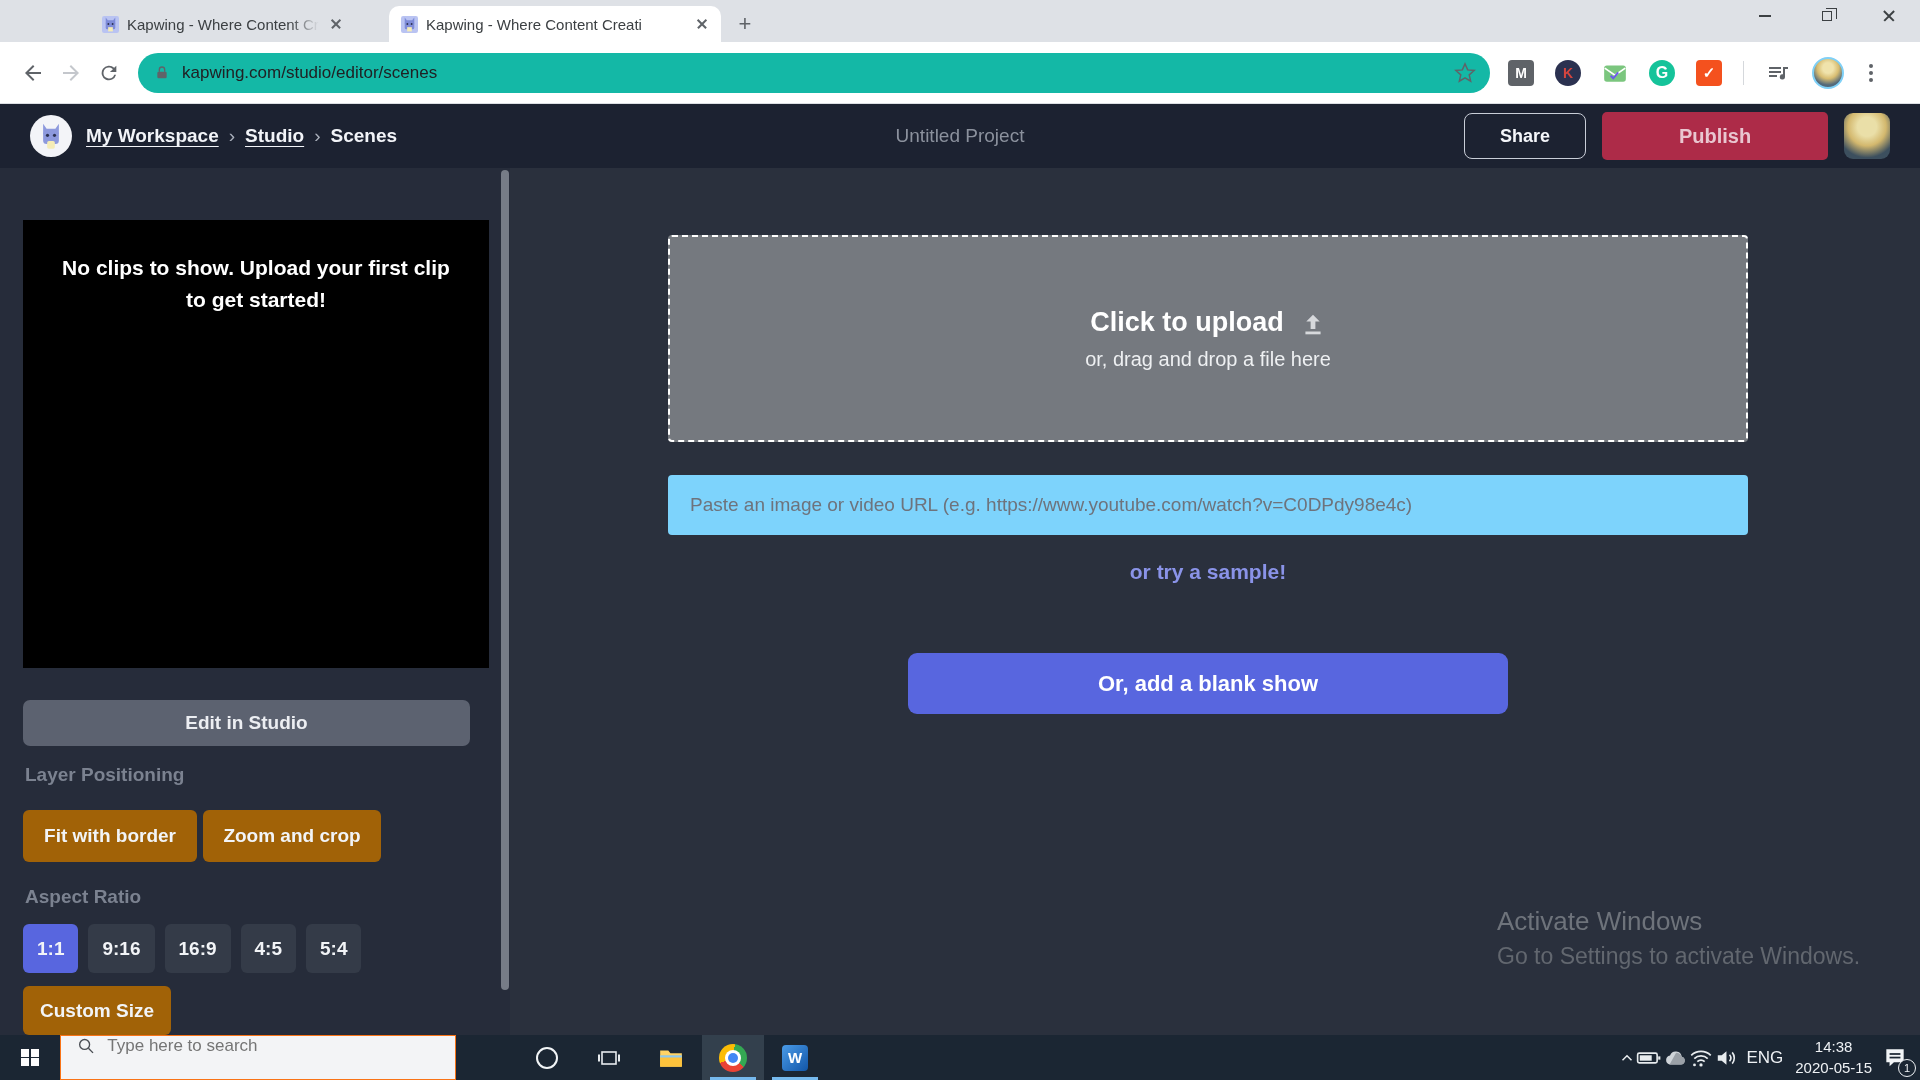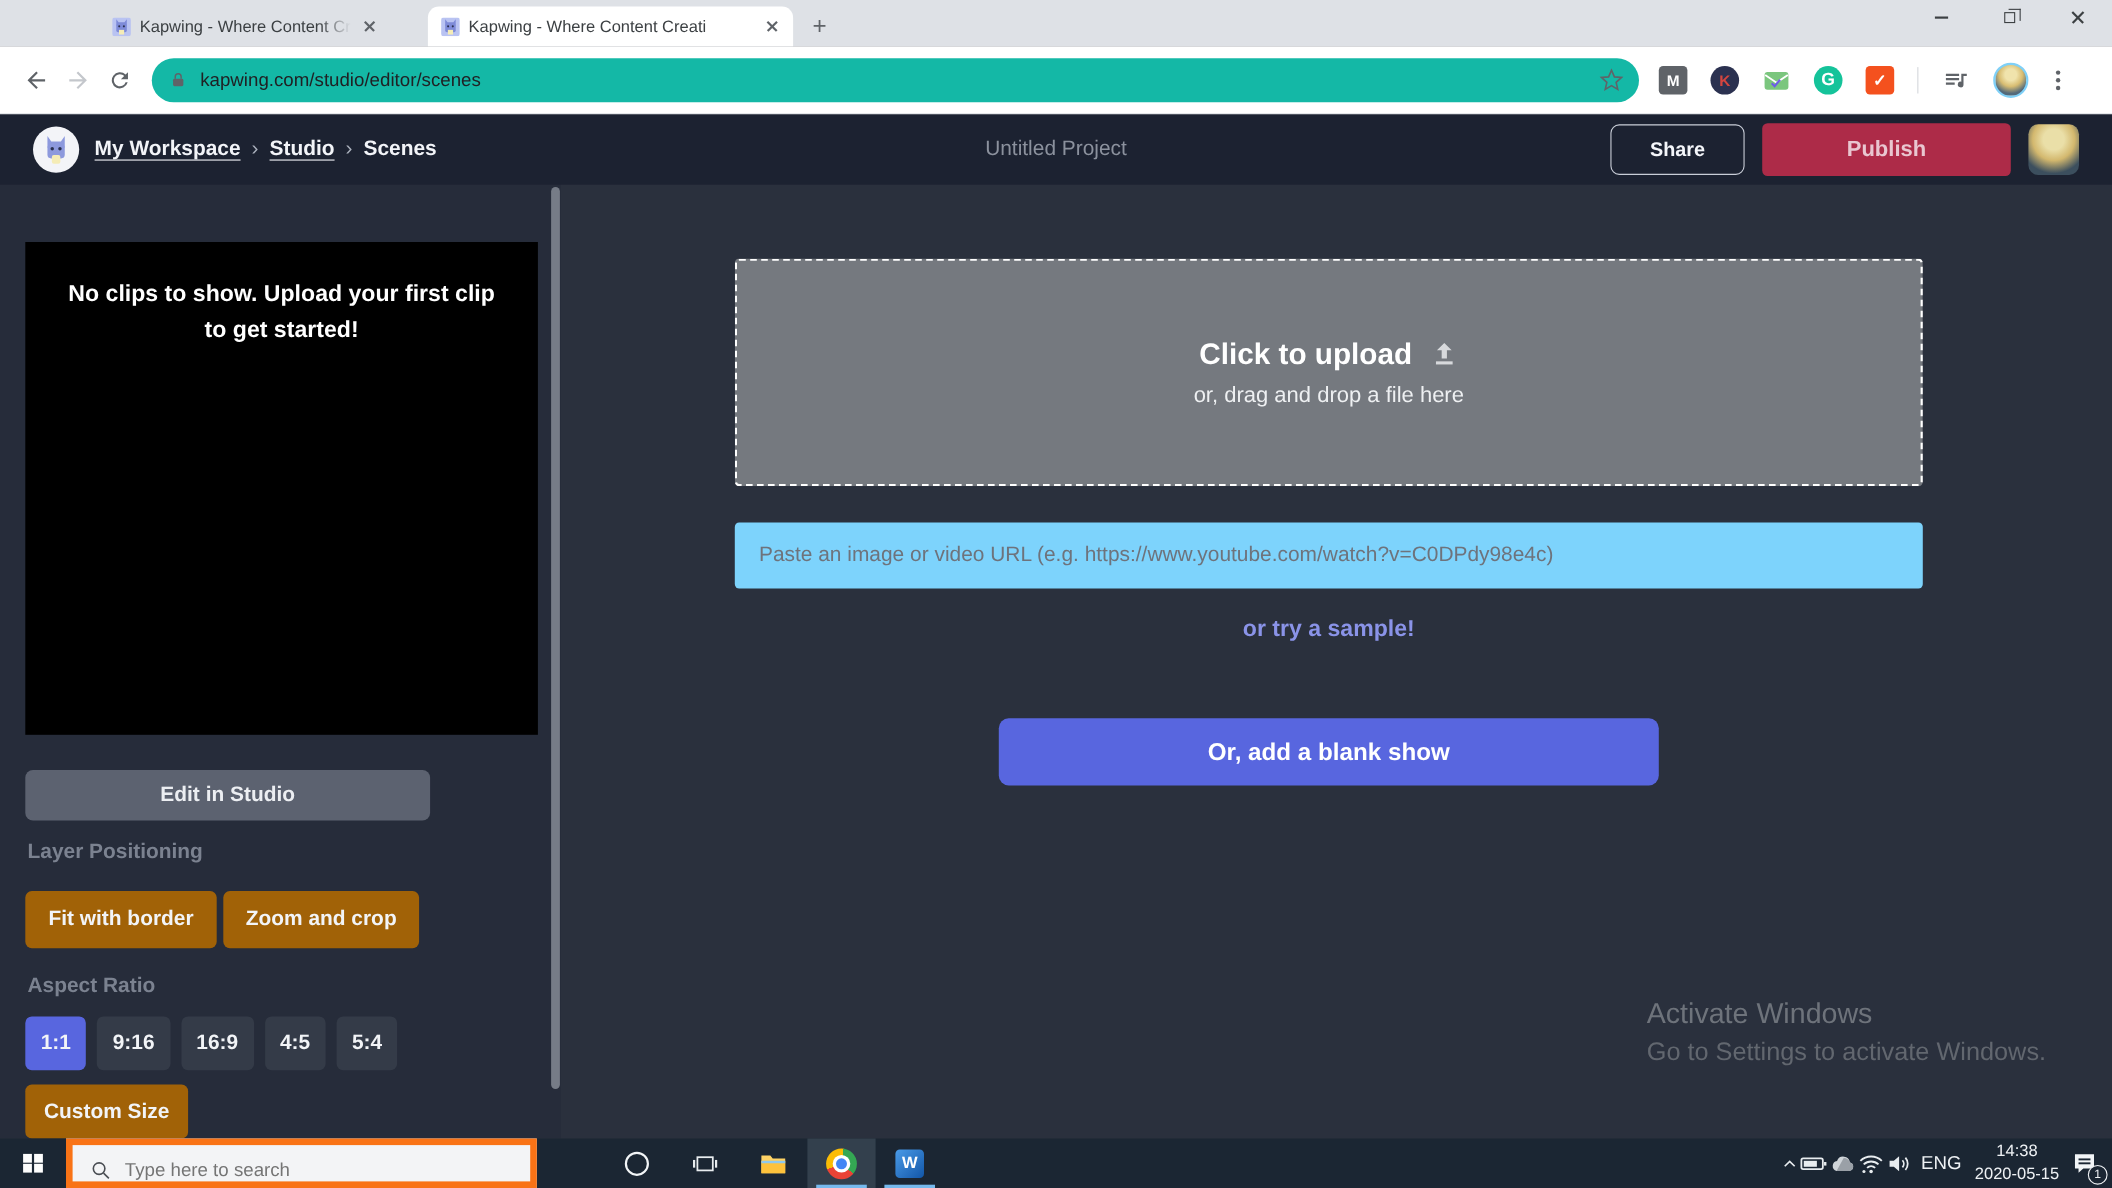"Click to upload" .drop-title-row { align-items: center -> flex-end }
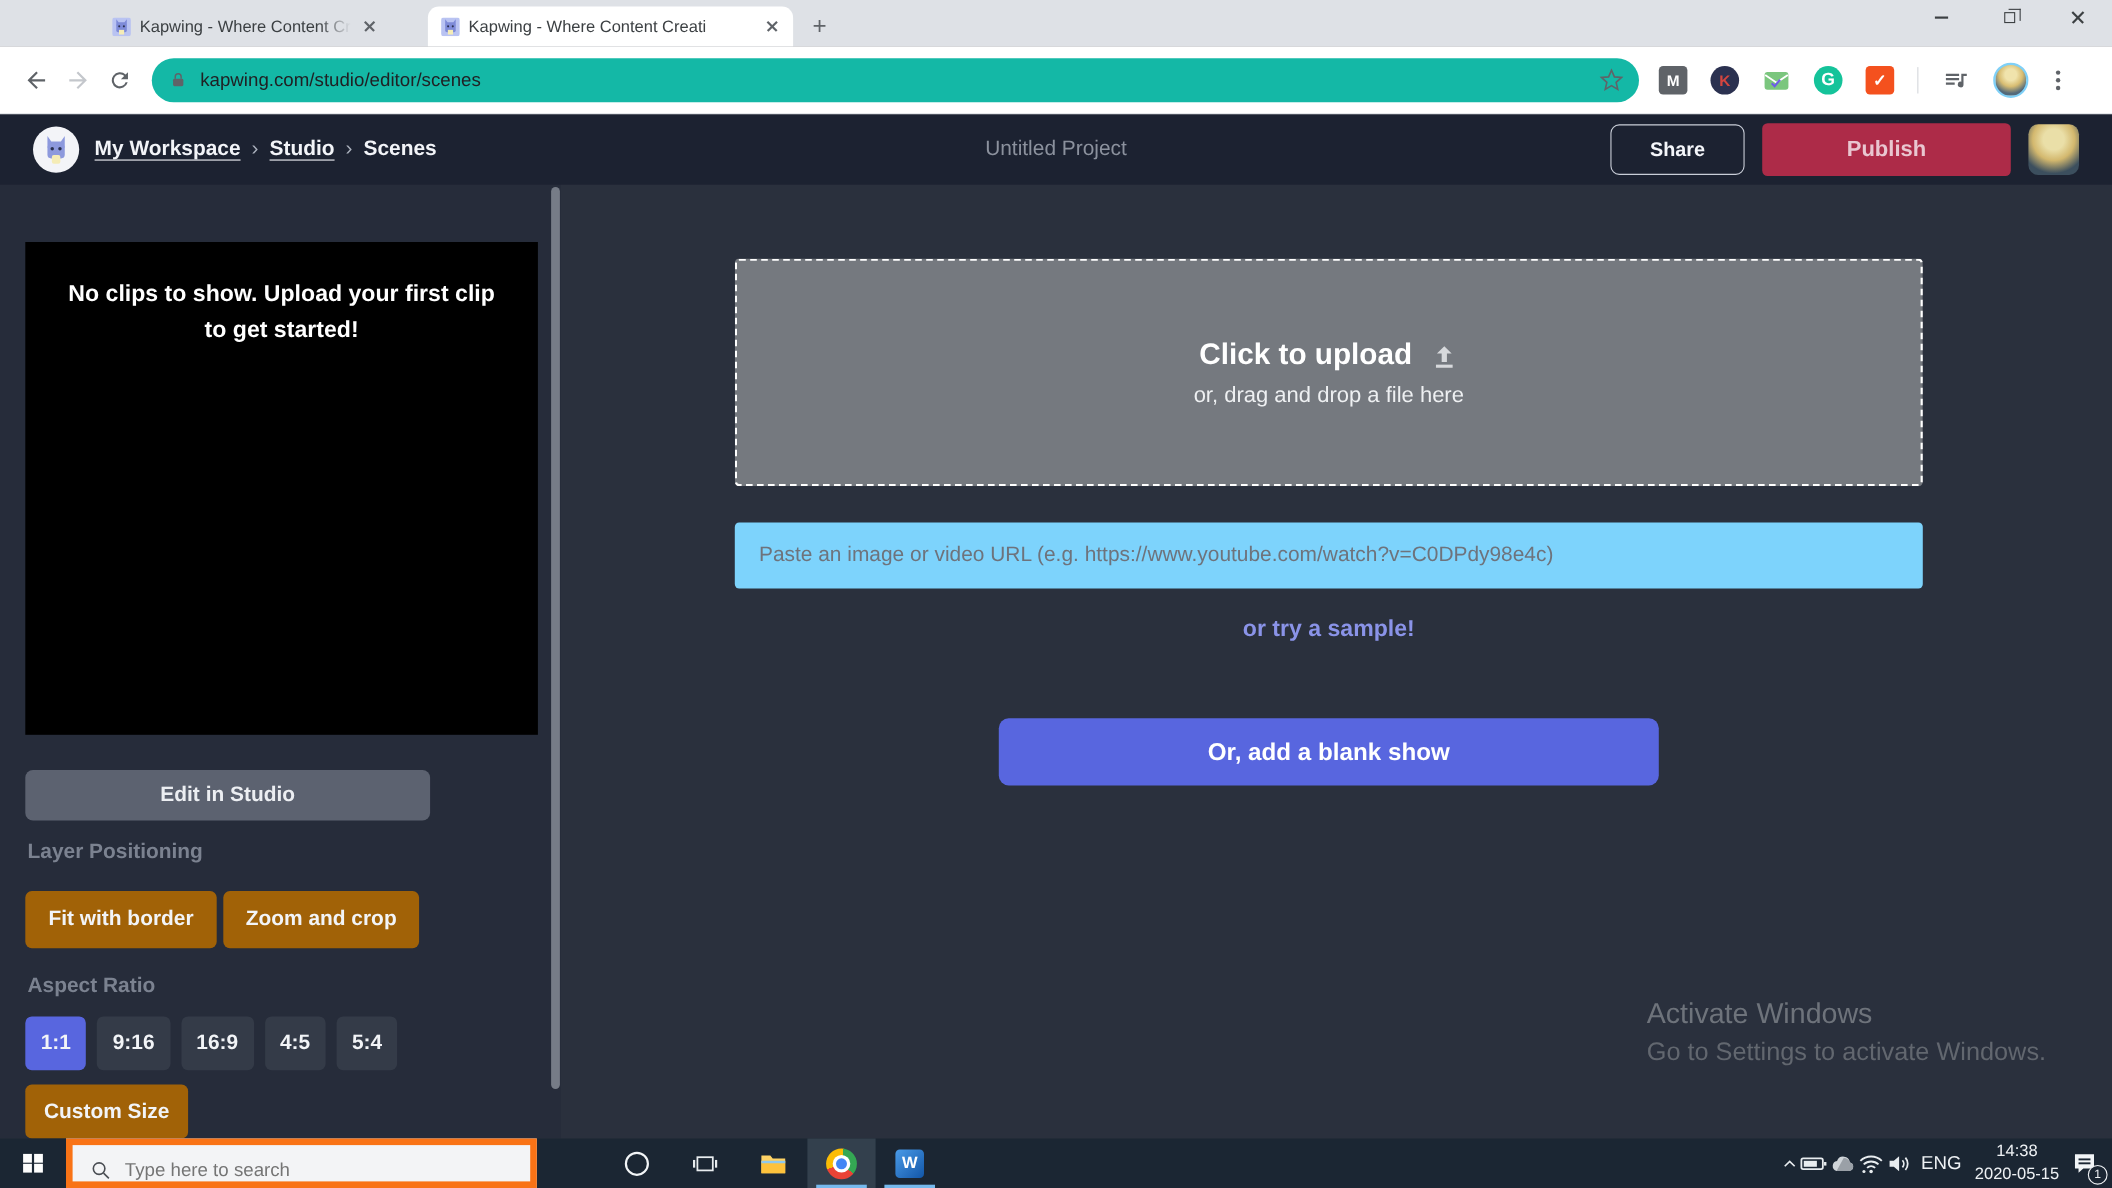"Edit in Studio" .btn-edit-studio { width: 368px -> 447px }
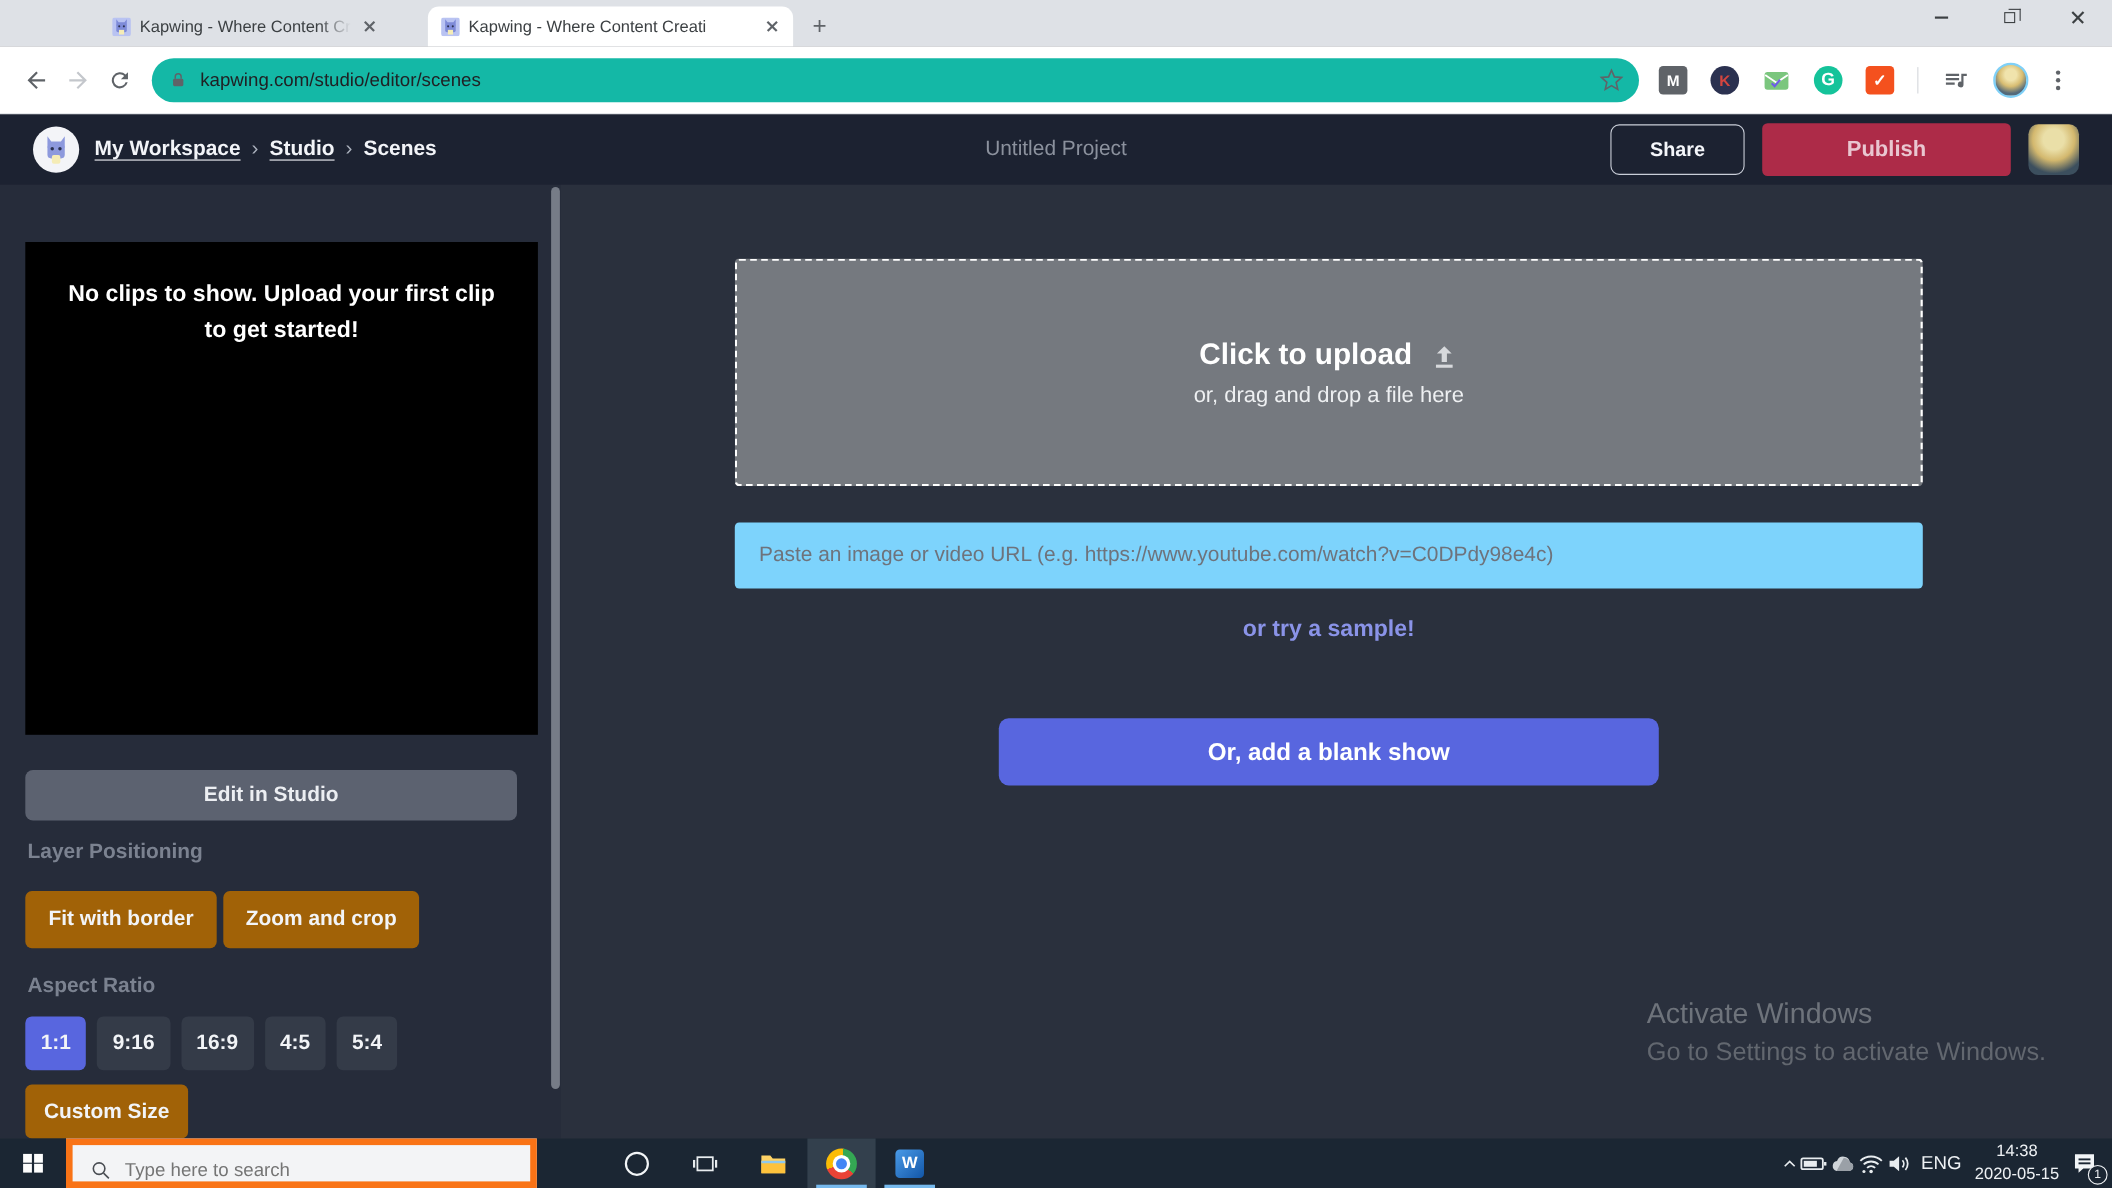"Type here to search" .tb-search { align-items: flex-end -> flex-start; border: 6px solid #f97316 -> 1px solid #f97316; width: 428px -> 396px }
